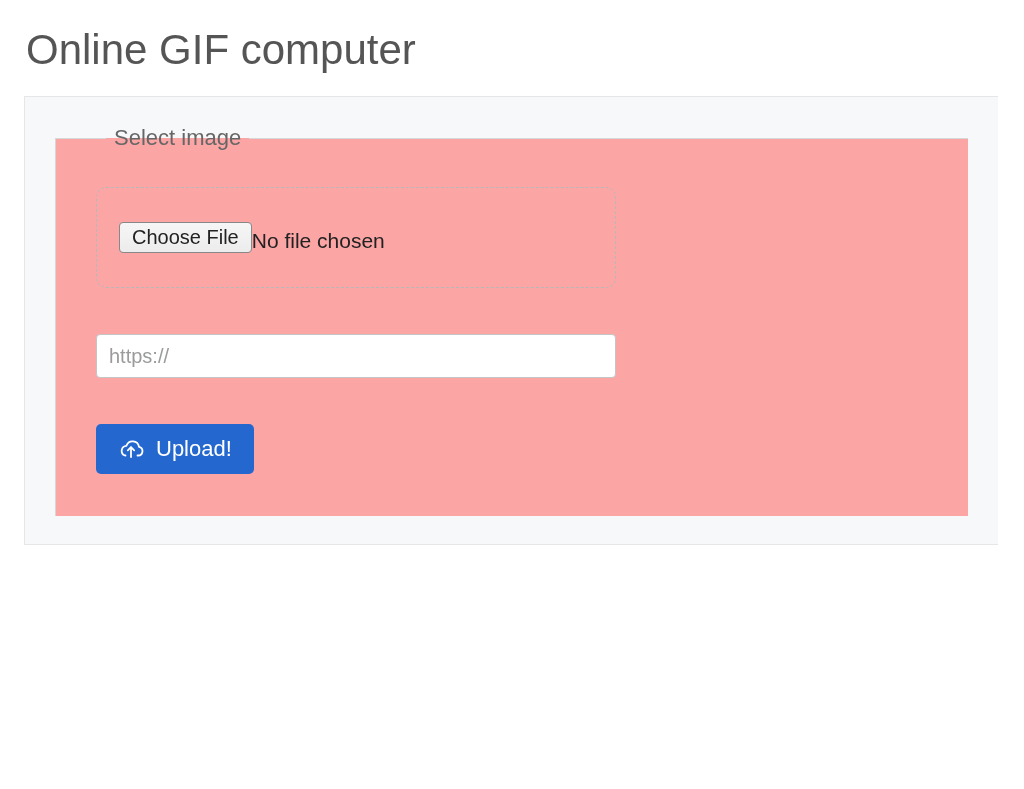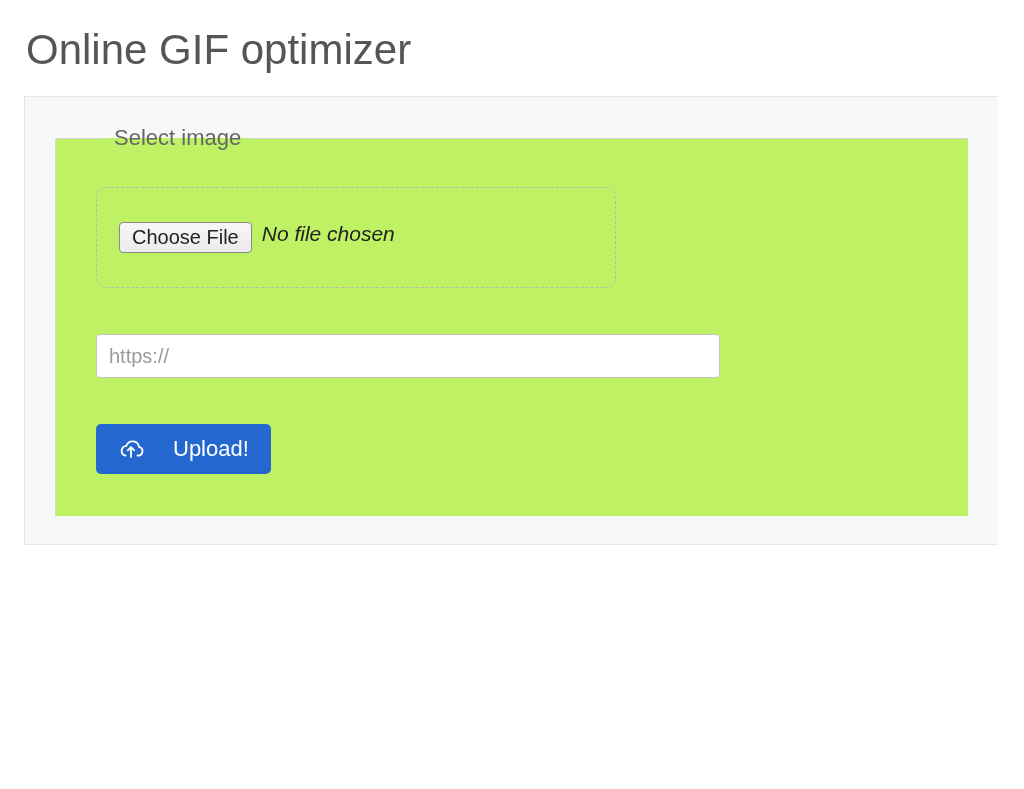"Online GIF optimizer" h1.page-title { text: optimizer -> computer }
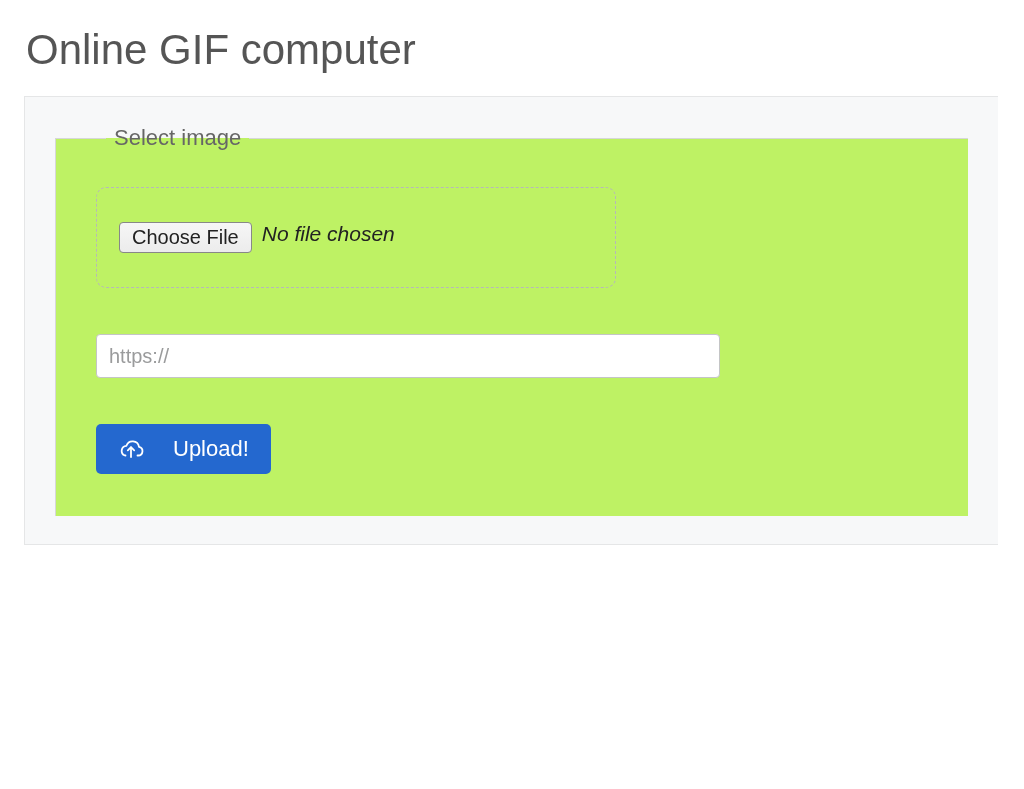"Select image" fieldset.select-image { background: #bef264 -> #fca5a5 }
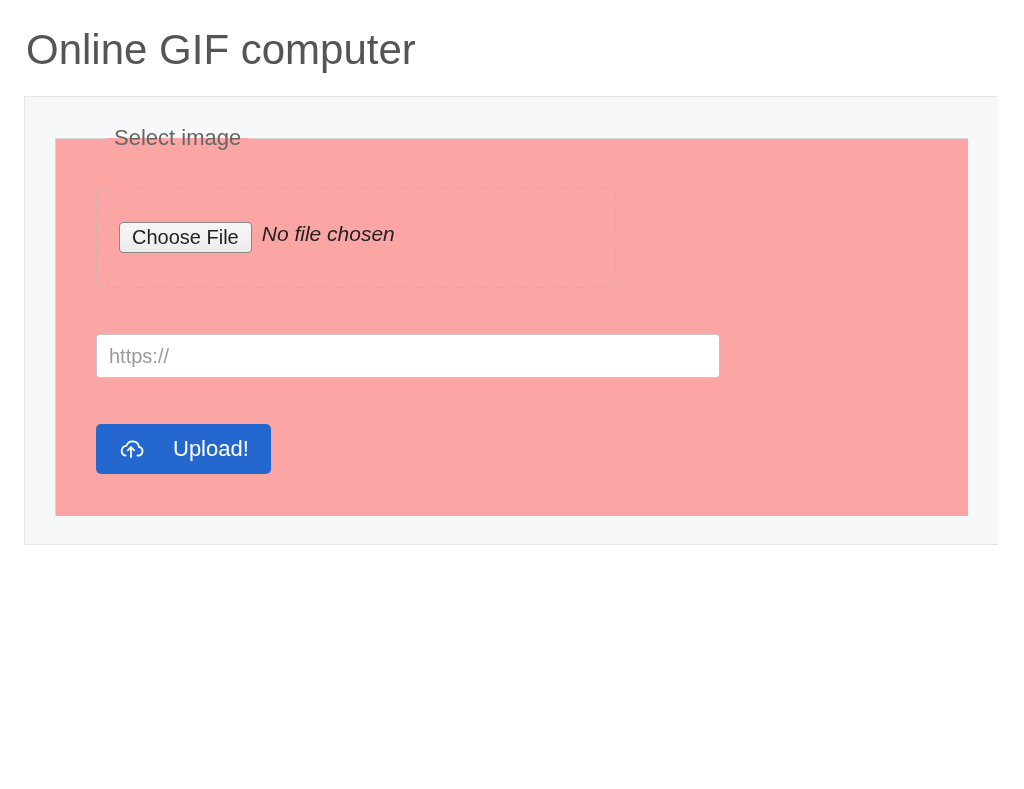"Choose File" .dropzone { align-items: flex-start -> flex-end; gap: 10px -> 0 }
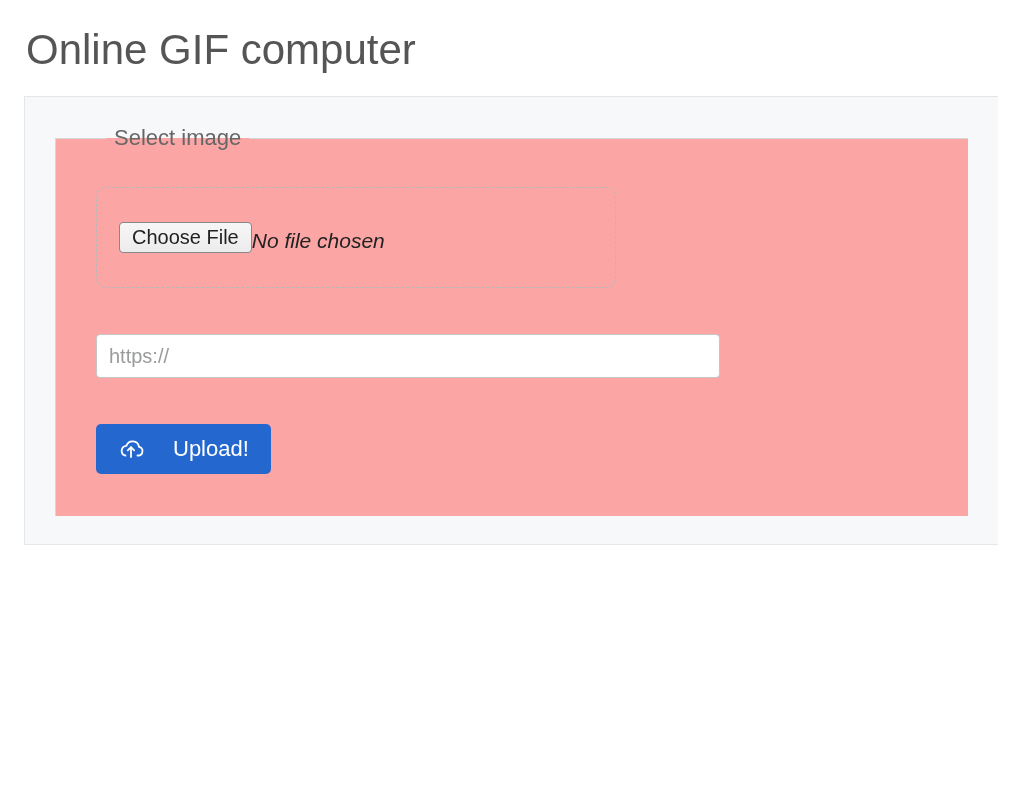"No file chosen" .file-status { font-style: italic -> none }
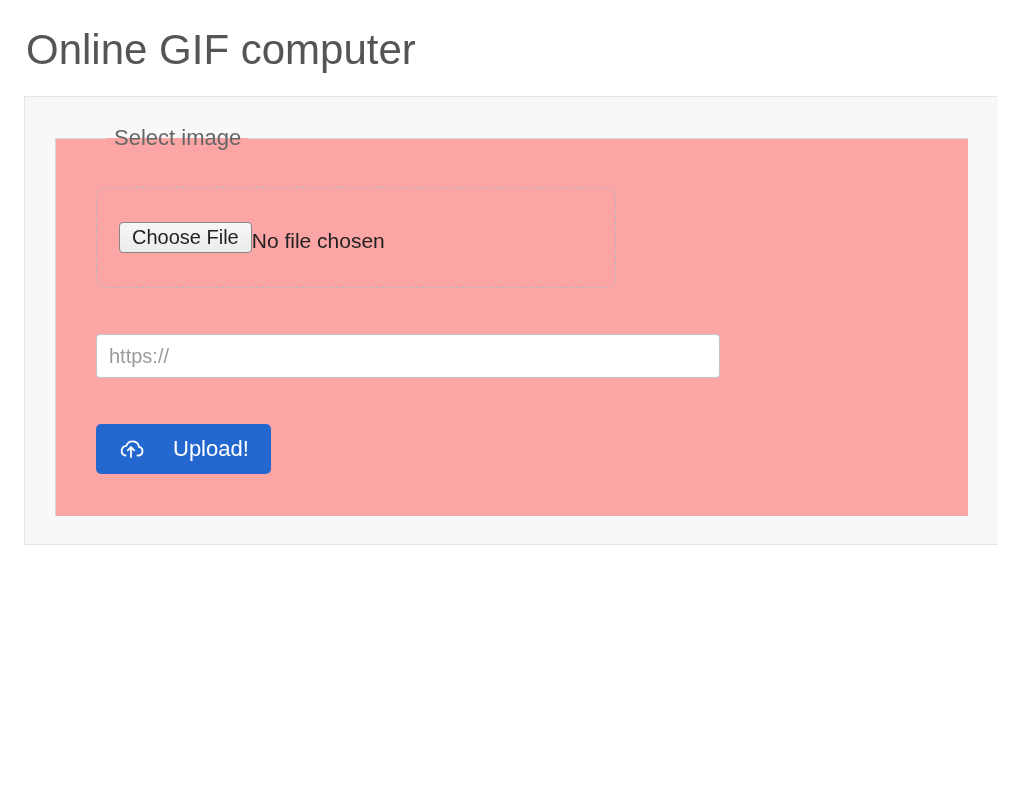"https://" .url-input { width: 624px -> 520px }
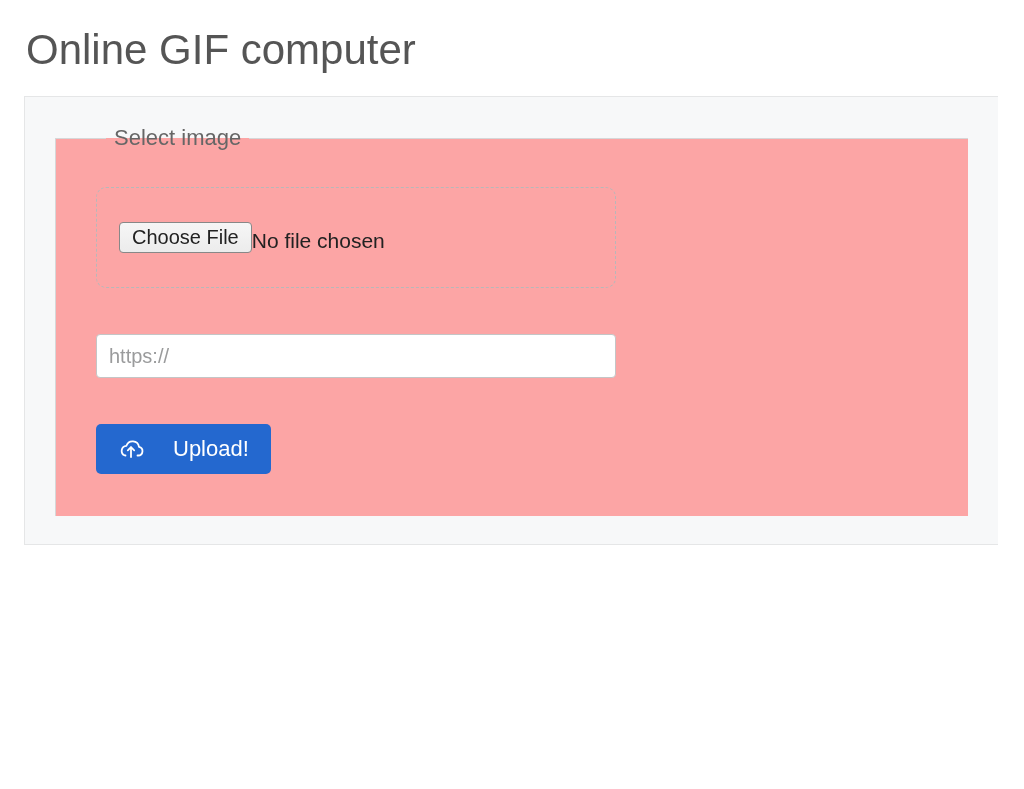"Upload!" .upload-btn { gap: 29px -> 12px }
